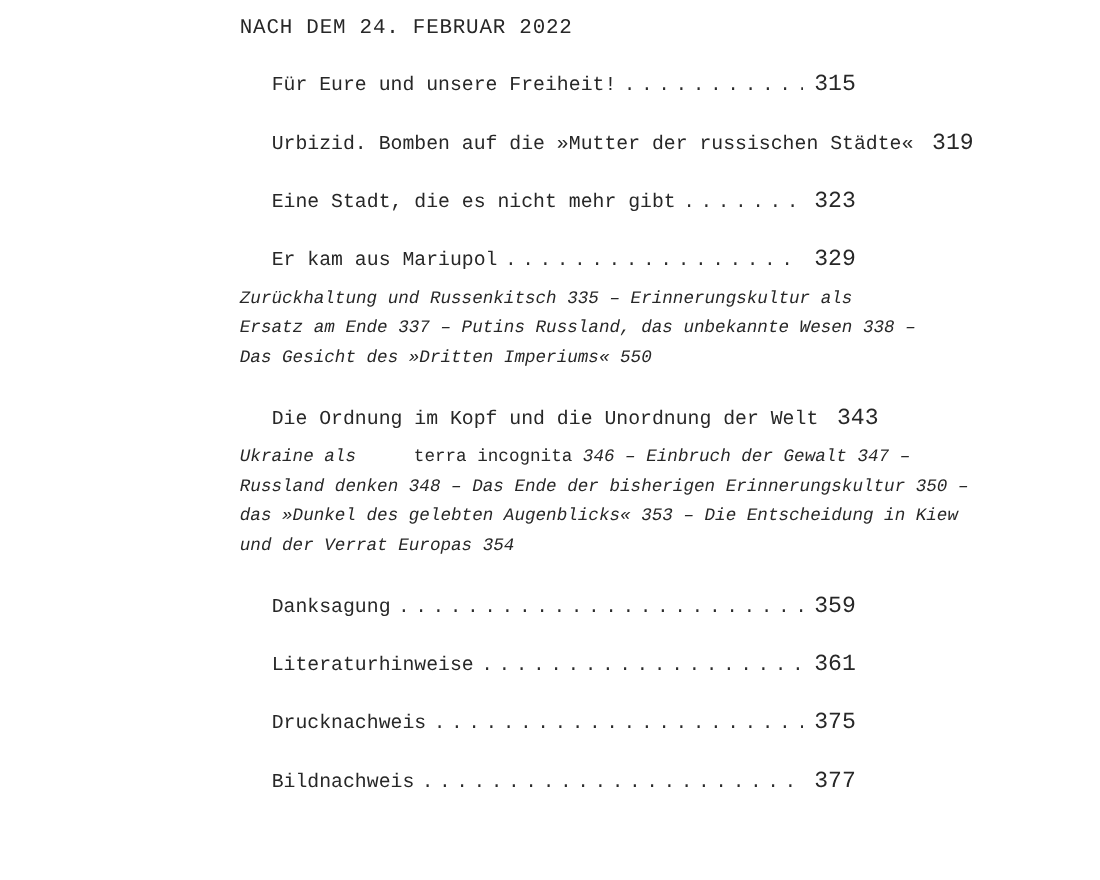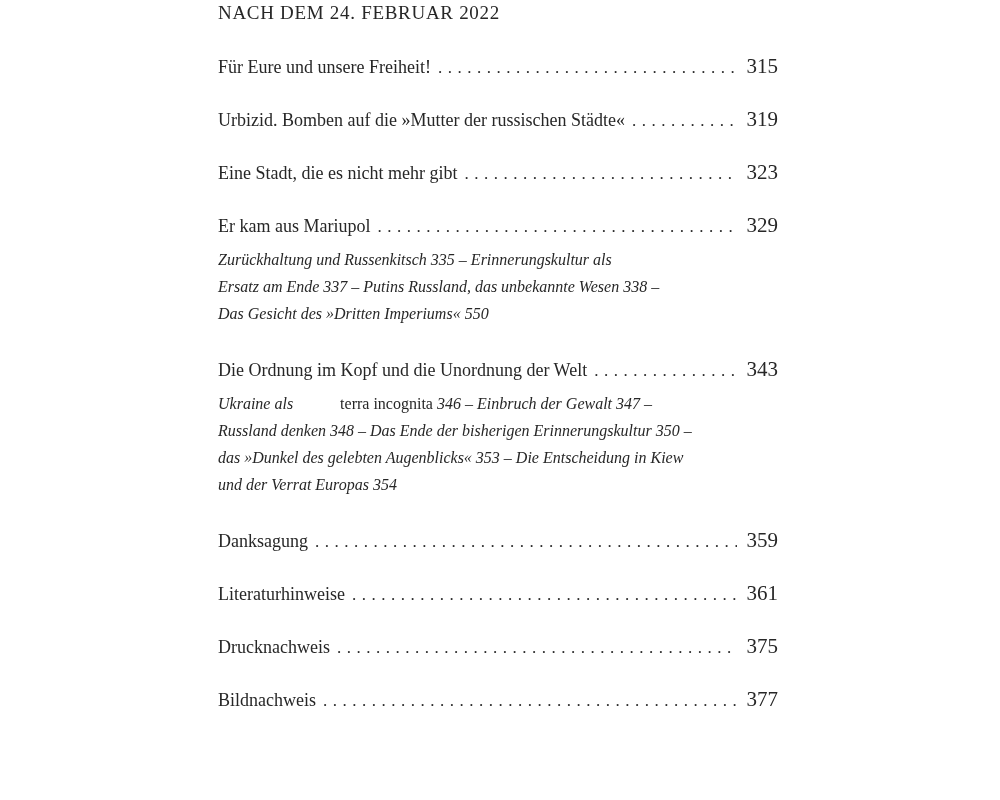"NACH DEM 24. FEBRUAR 2022" .page { font-family: Liberation Serif, serif -> Liberation Mono, monospace; padding: 2px 222px 0 218px -> 14px 222px 0 218px }
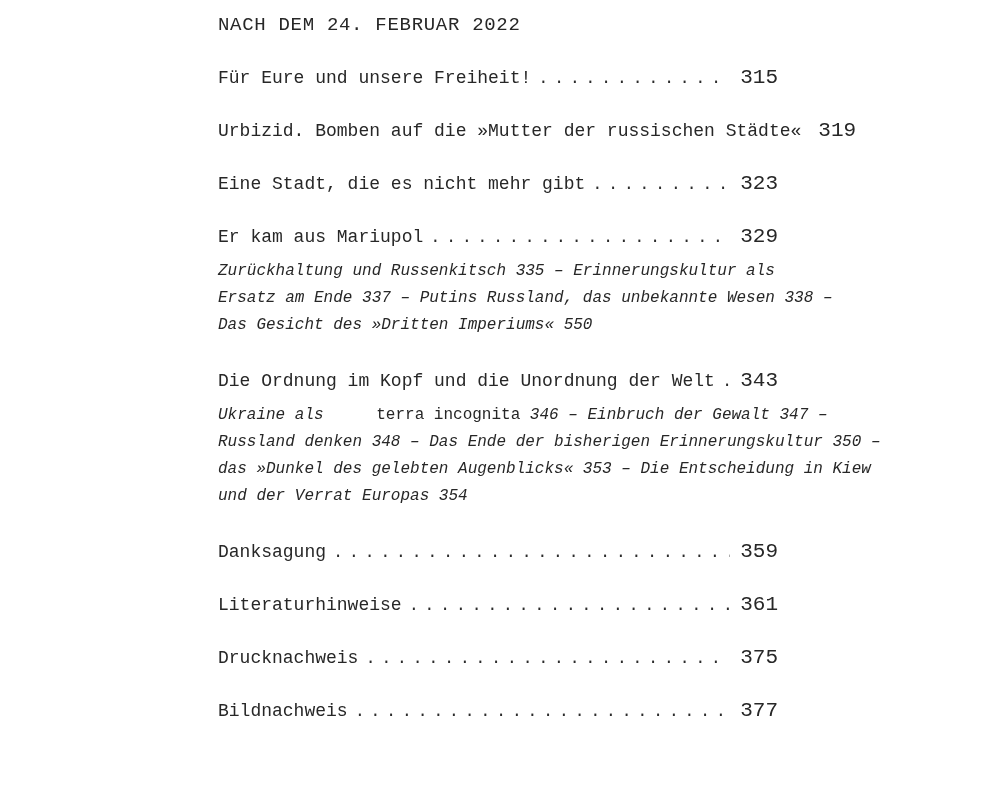"Für Eure und unsere Freiheit!" .toc-title { margin-left: none -> 29px }
